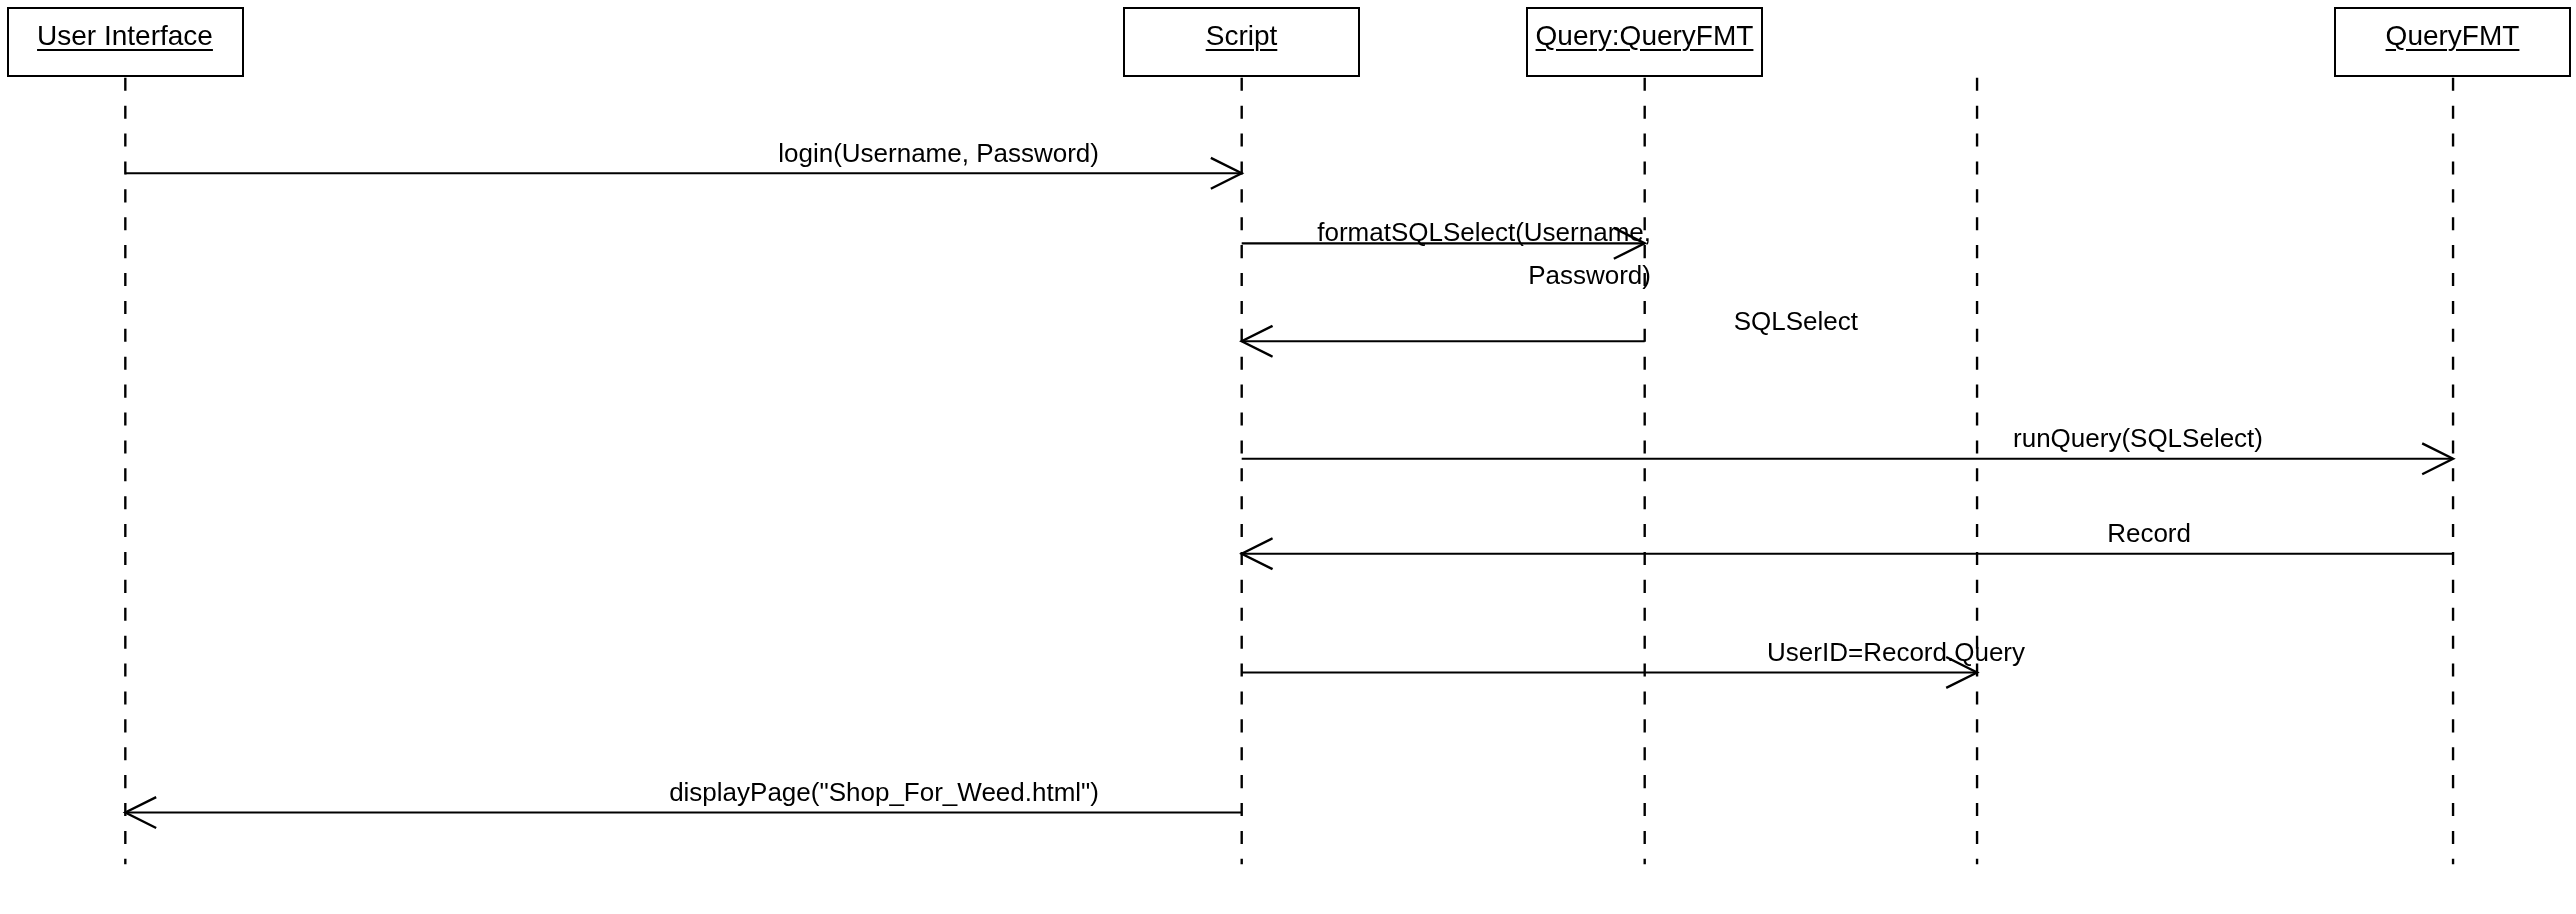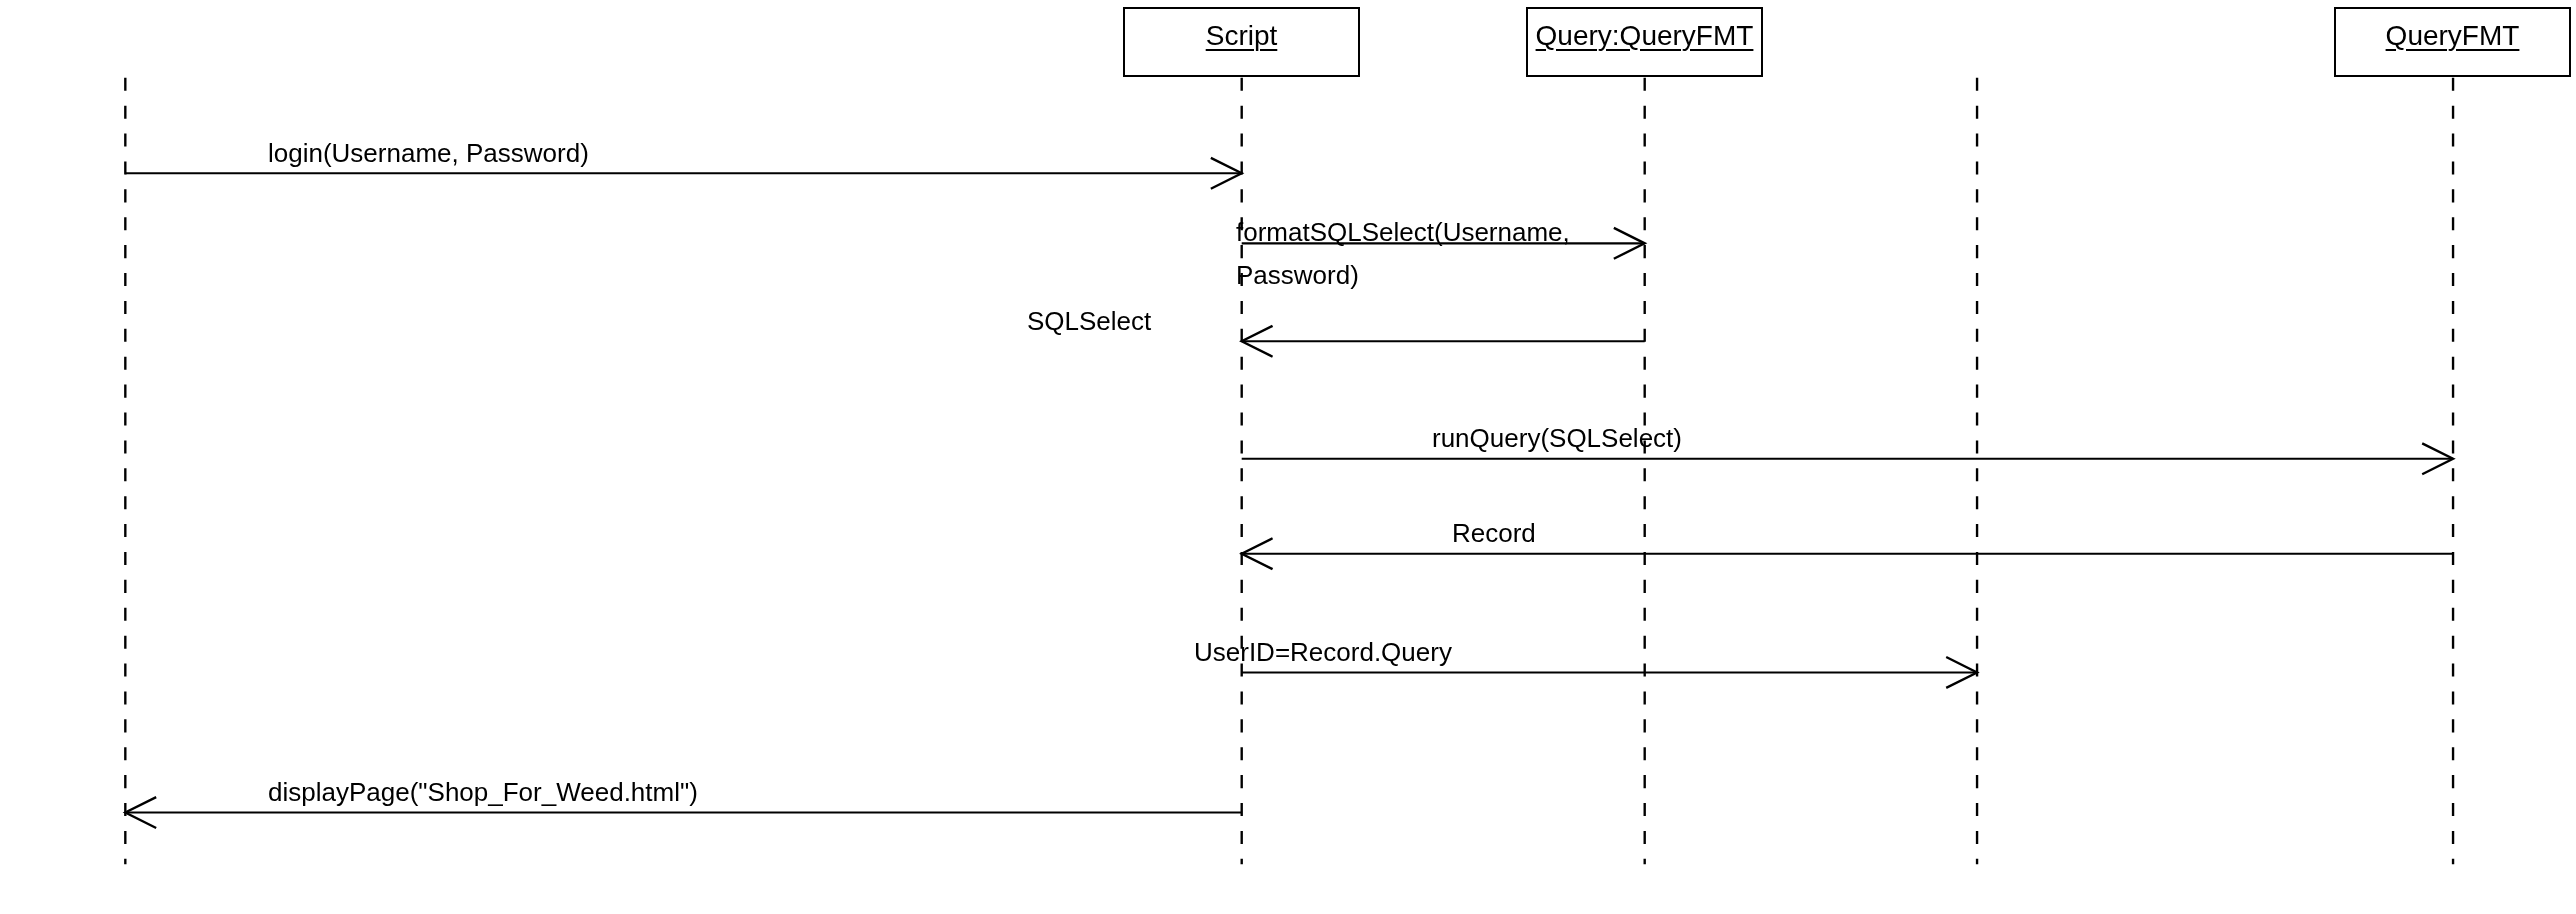"User Interface" div.pbox { html: none -> <div> <span>User Interface</span> </div> }
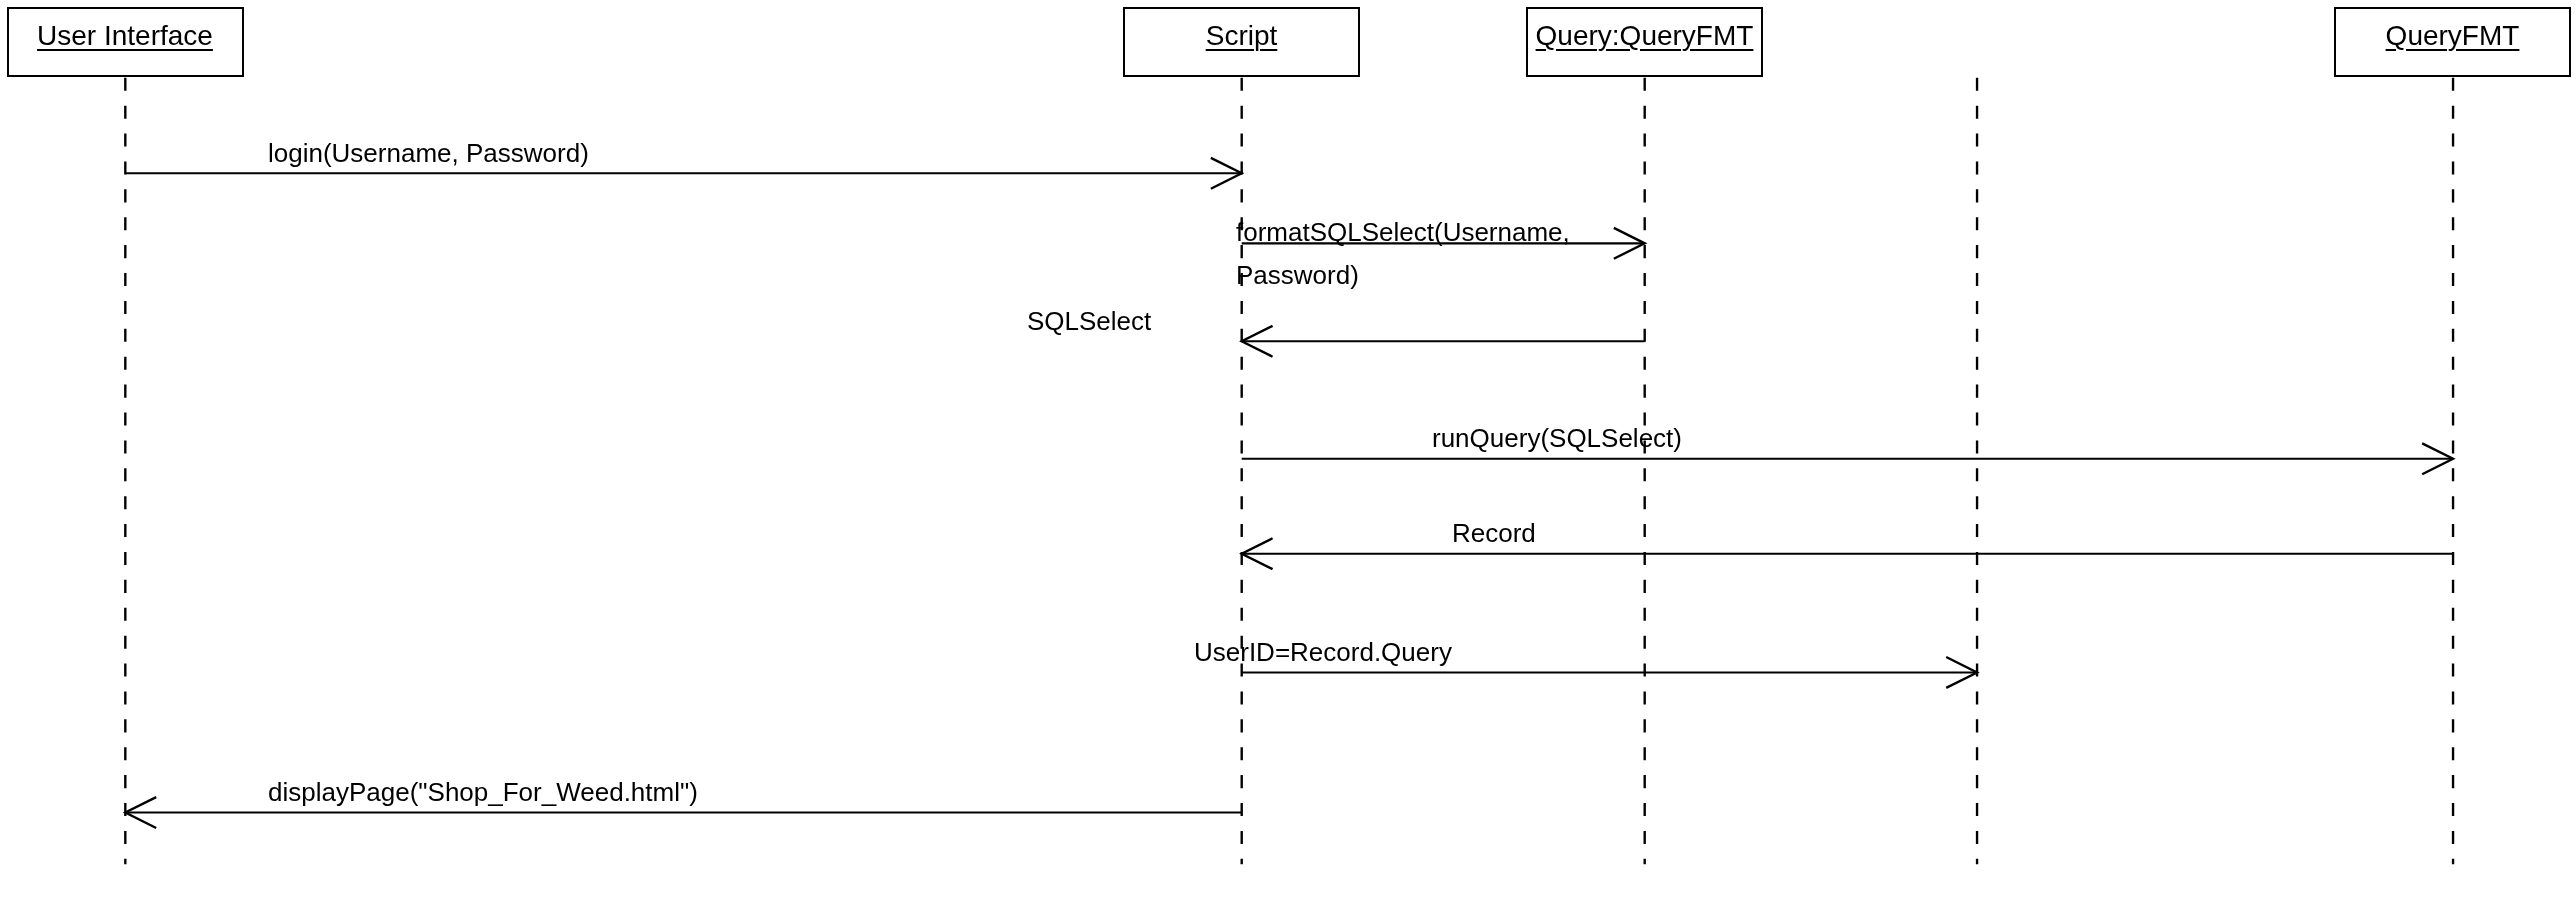"login(Username, Password)" .mlabel { text-align: left -> right }
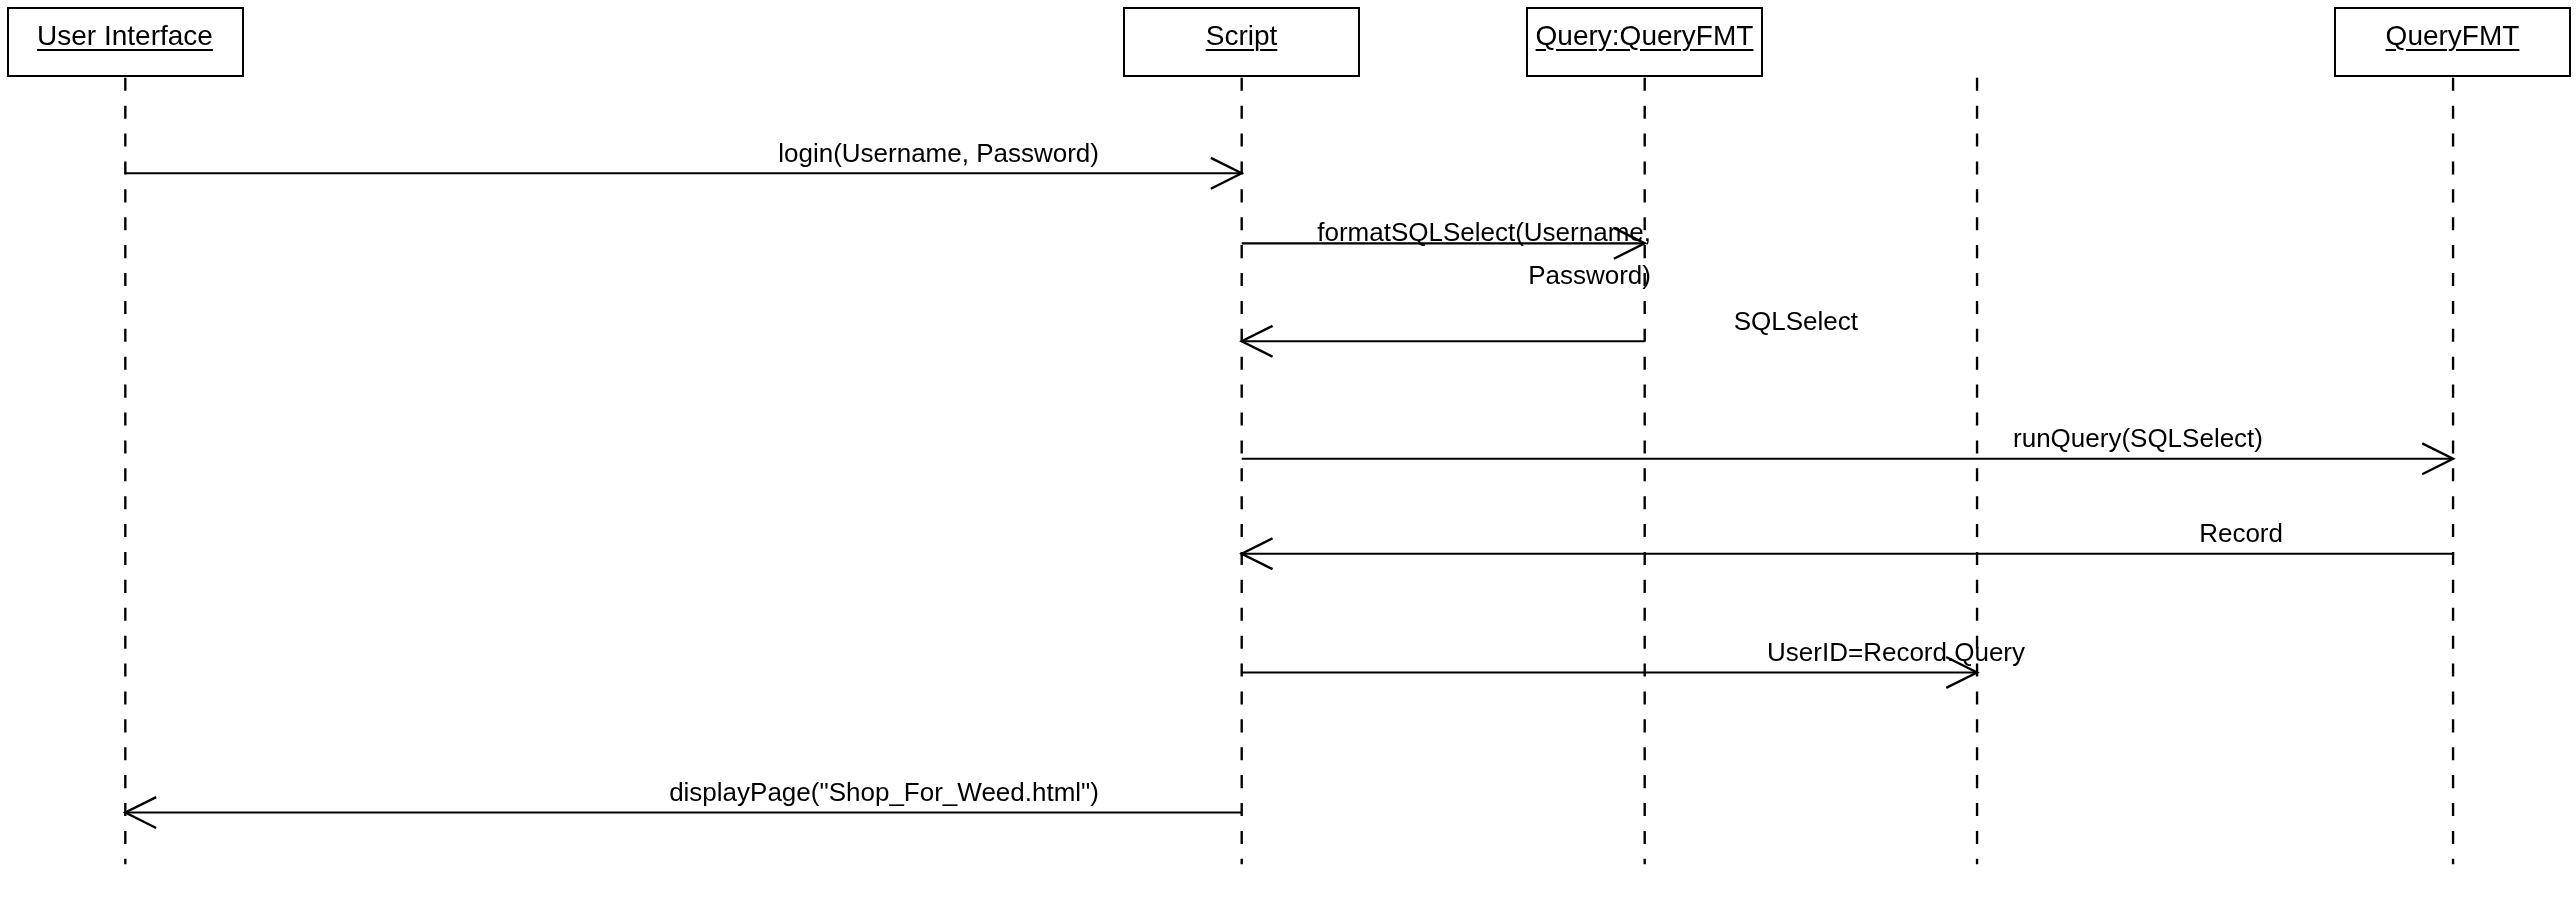"Record" div.mlabel { left: 1452px -> 1360px }
